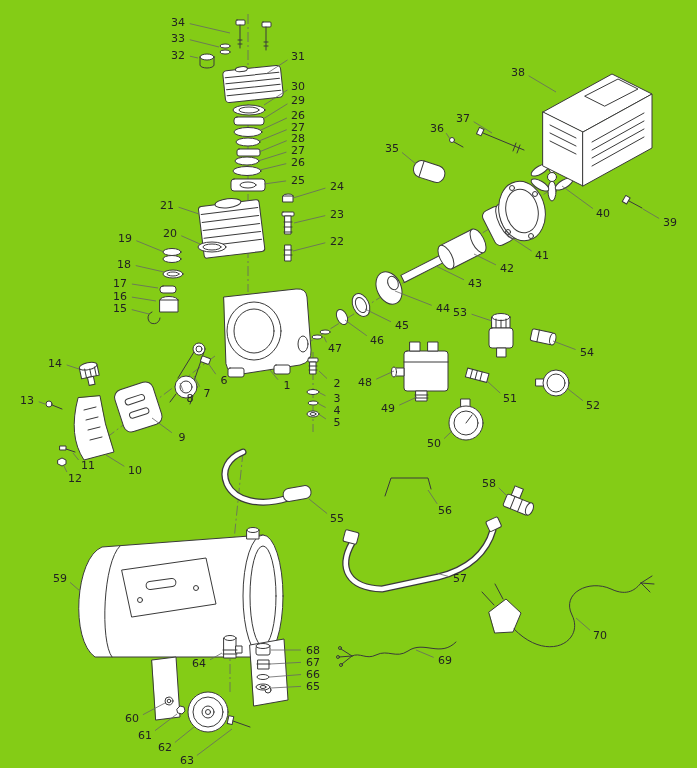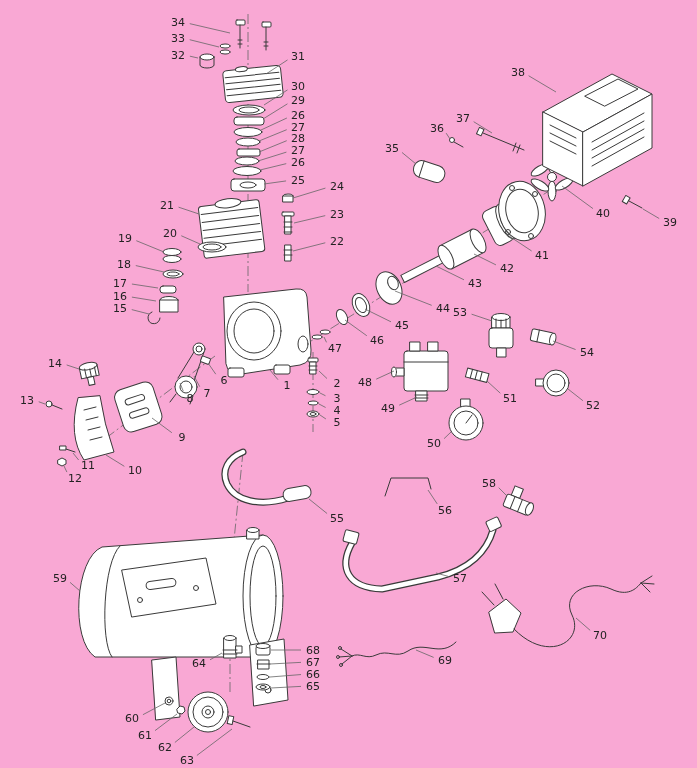"34" .canvas { background: #f9a8d4 -> #84cc16 }
